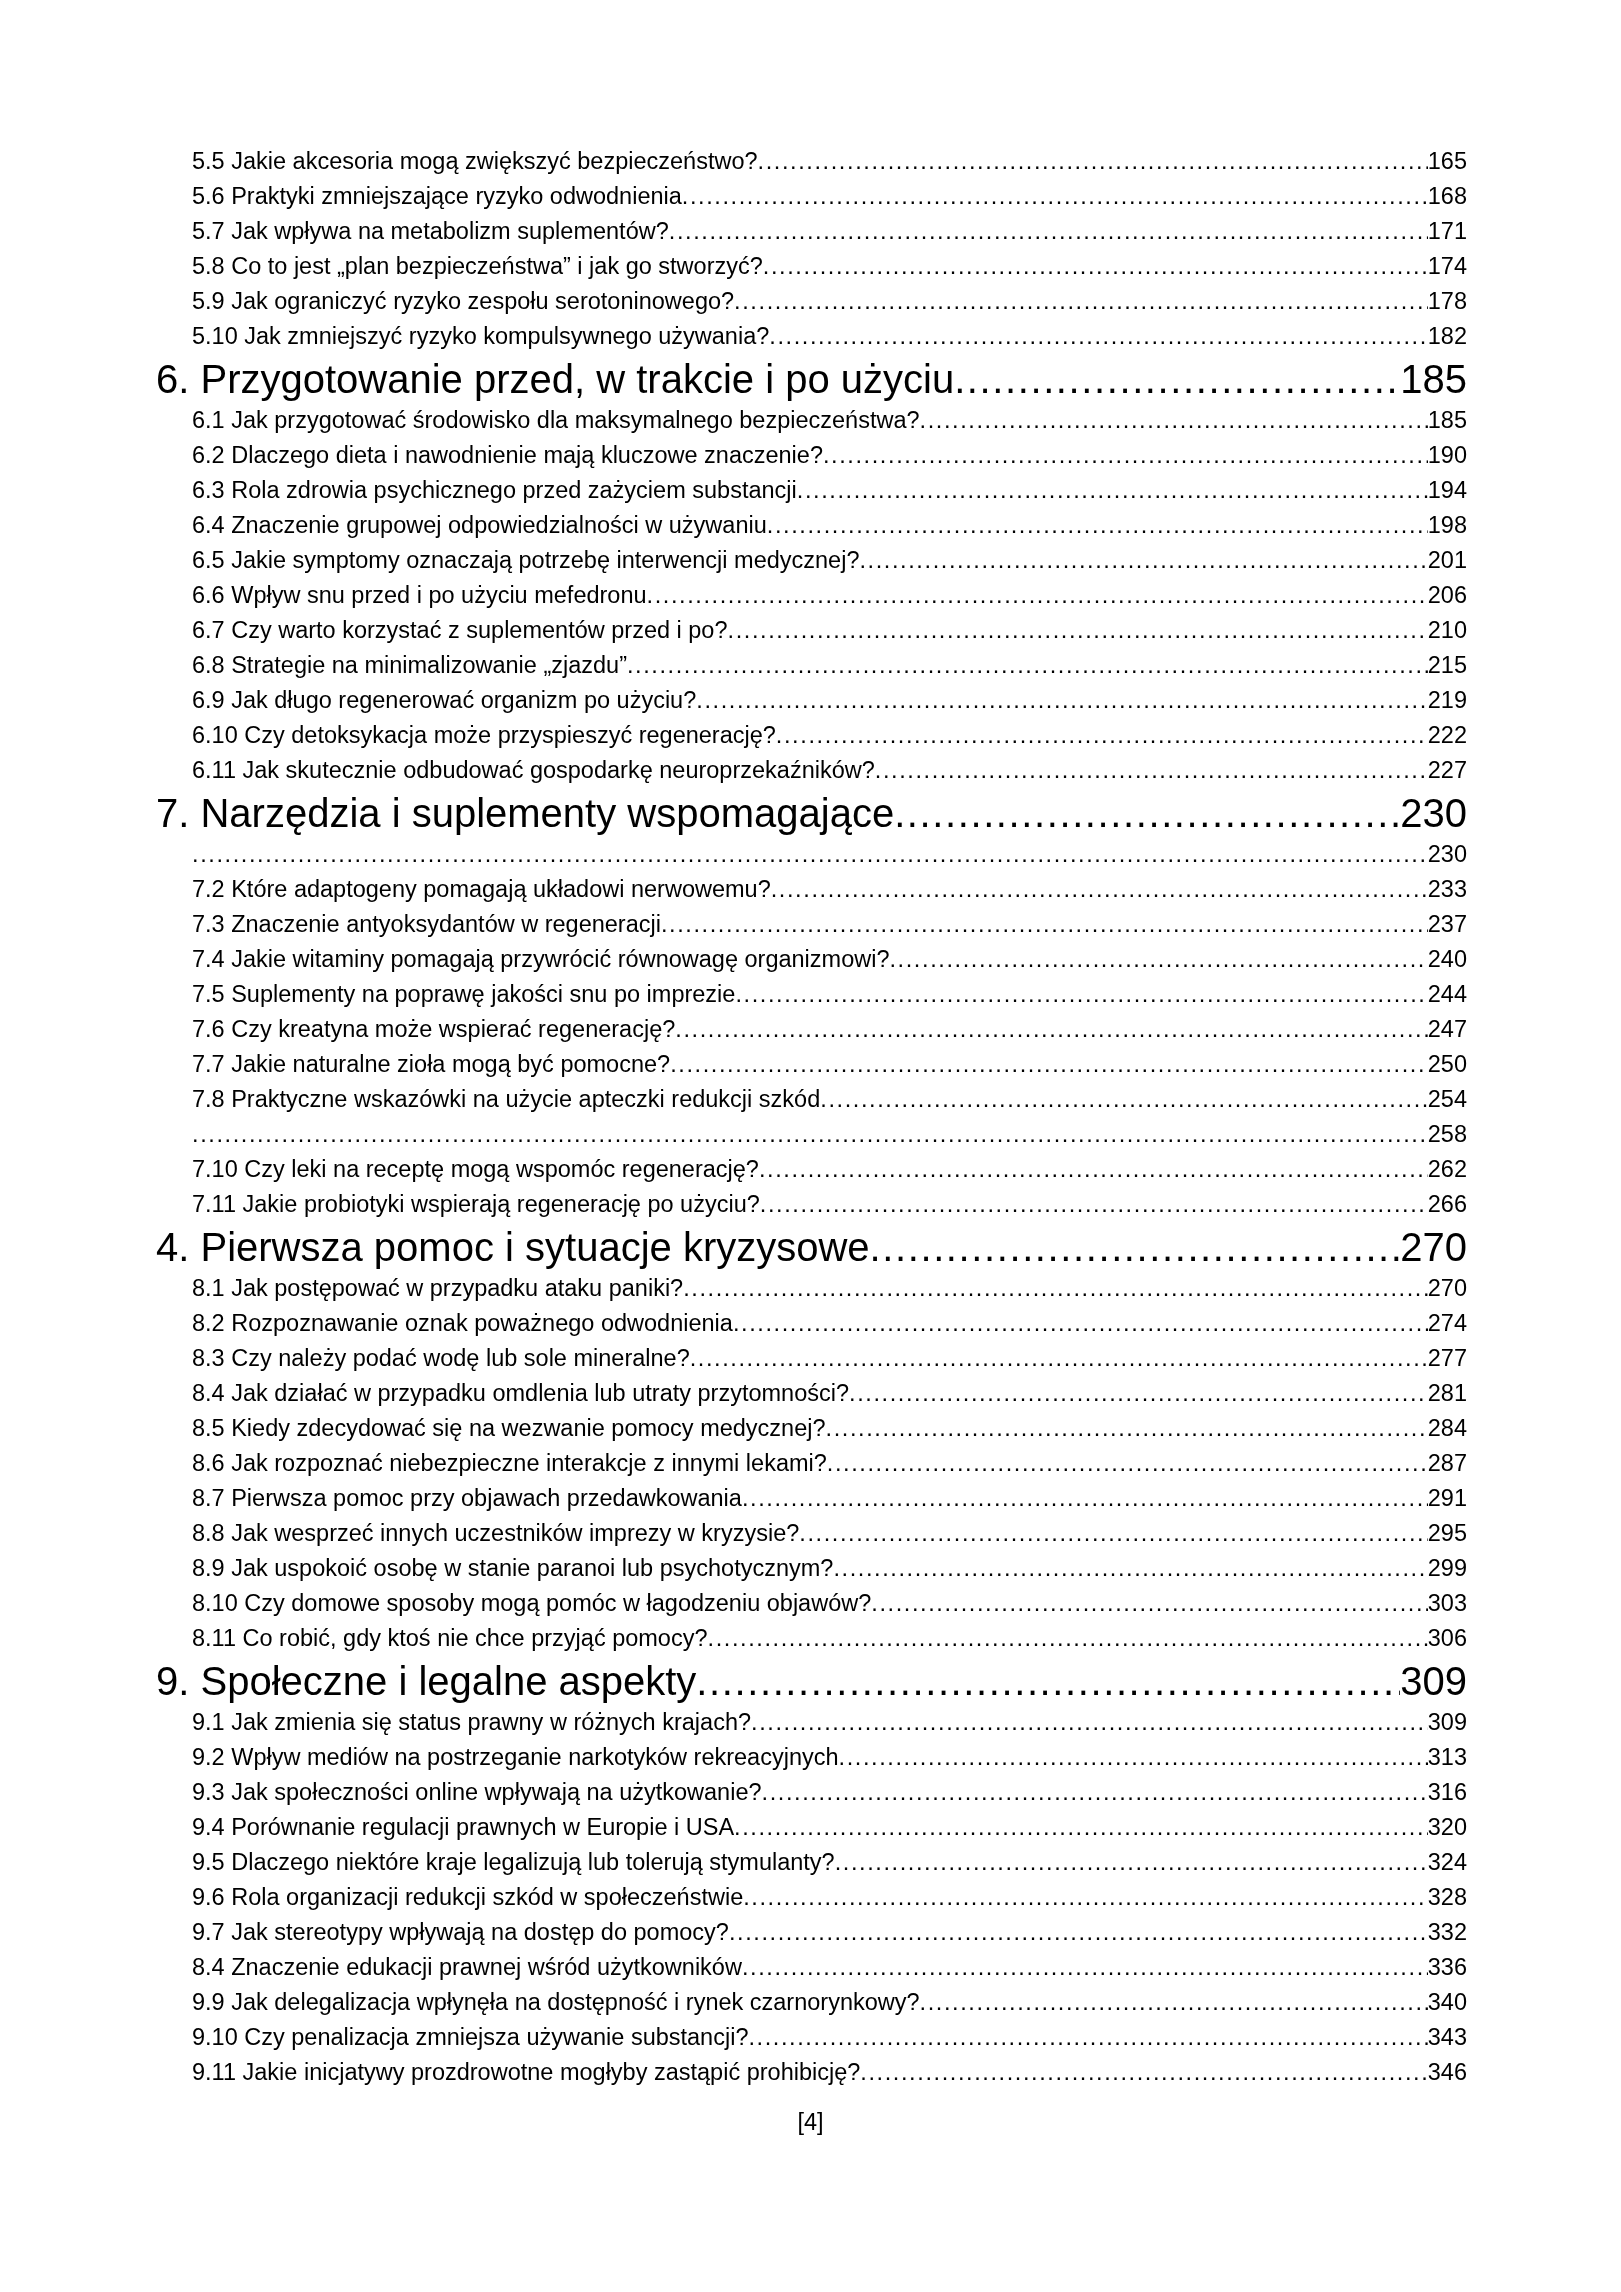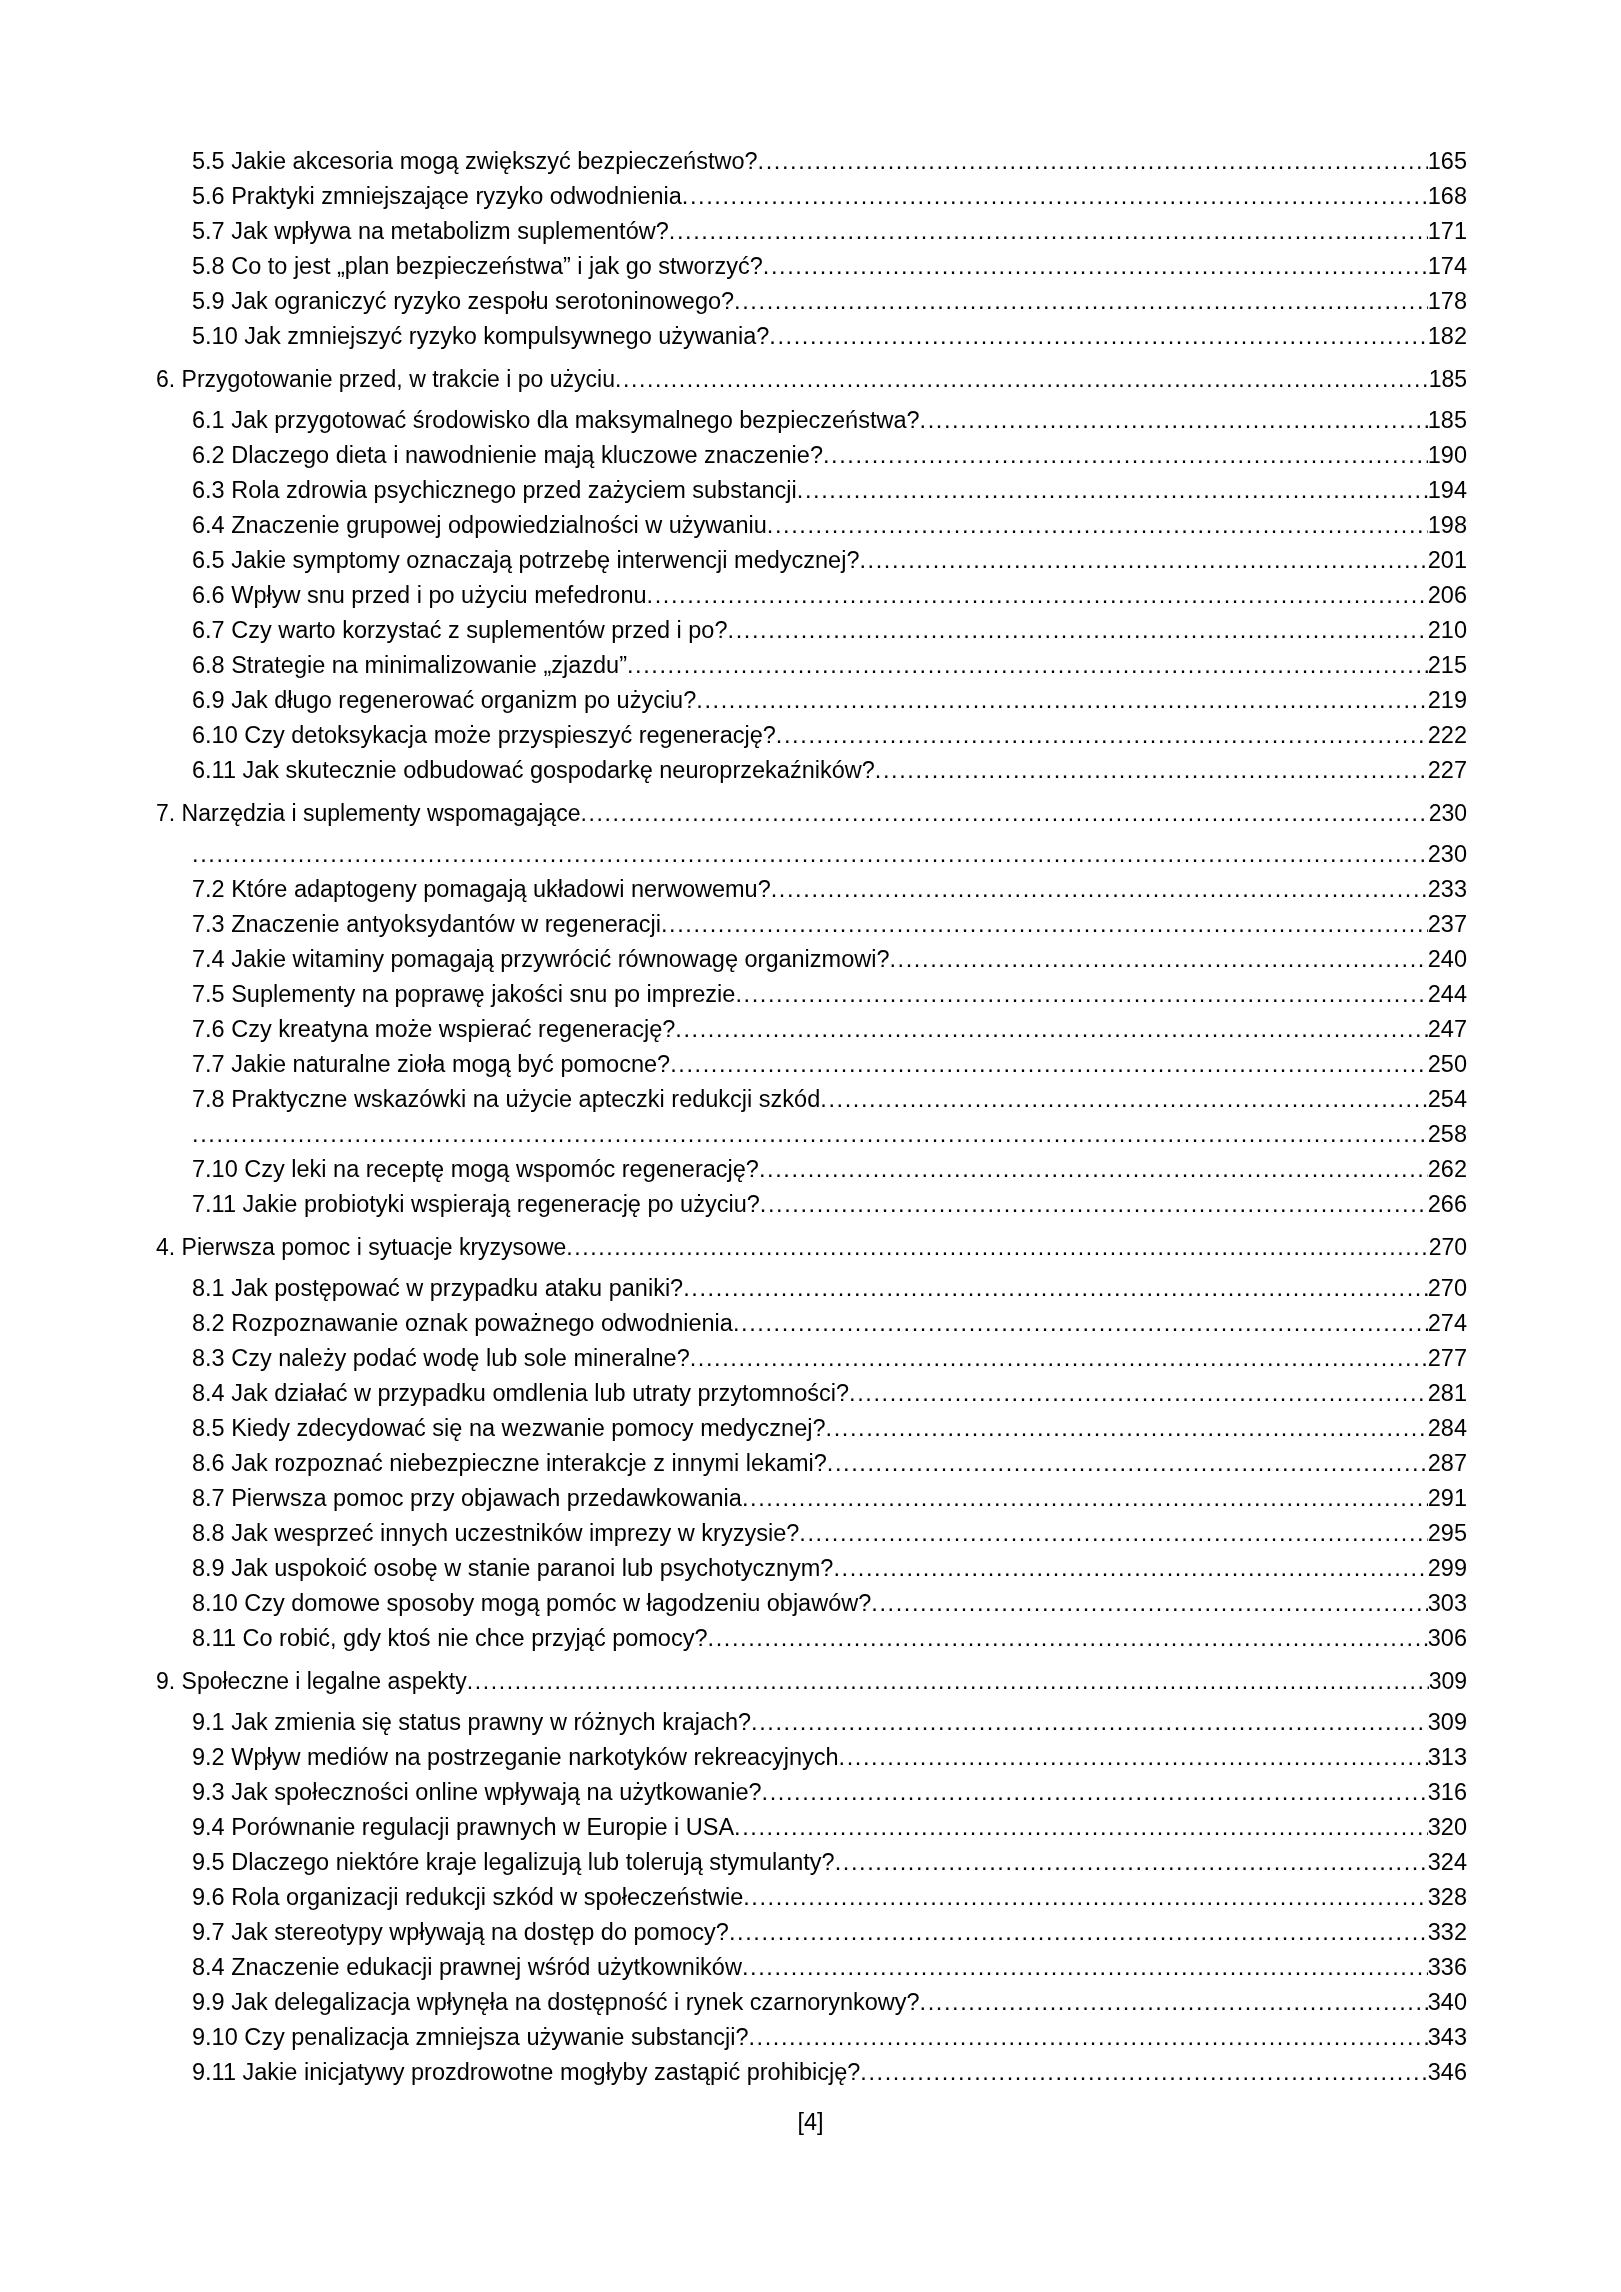"6. Przygotowanie przed, w trakcie" .row.chapter { font-size: 23px -> 40px }
